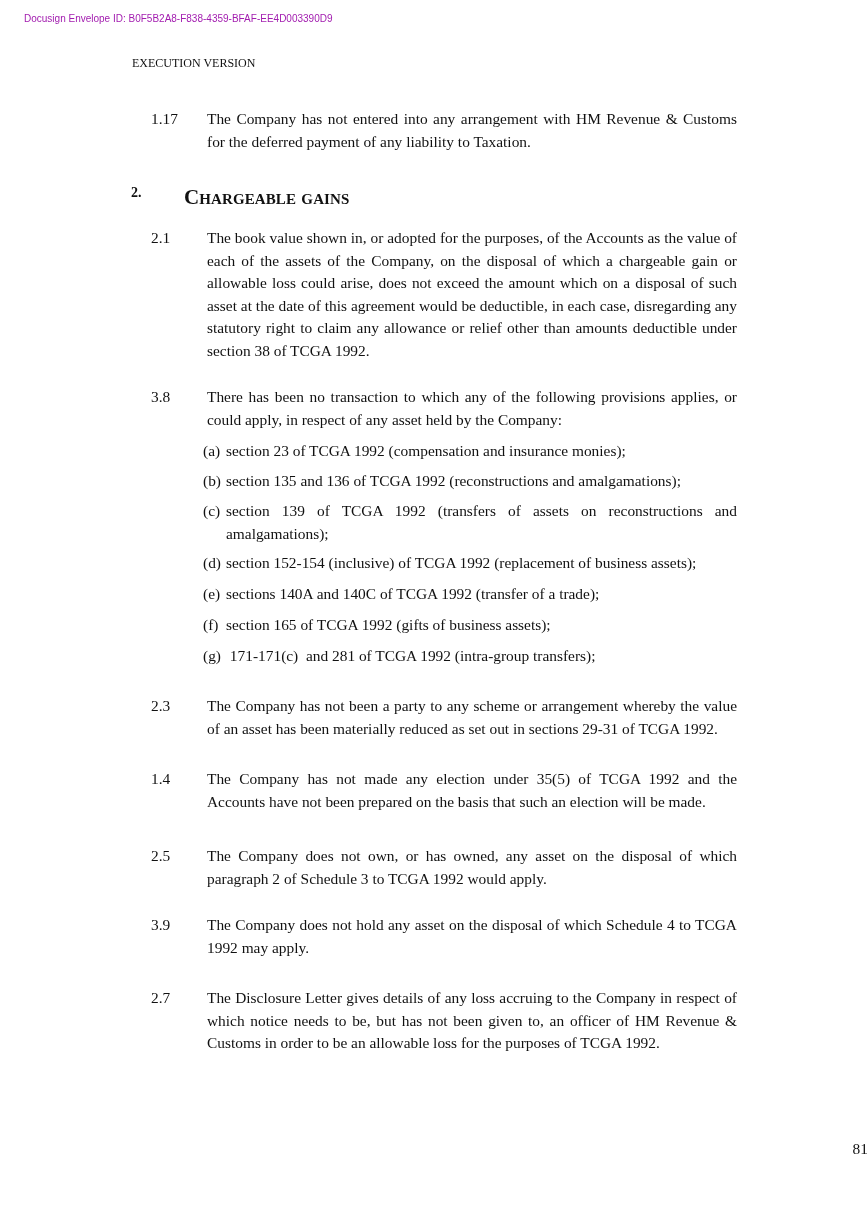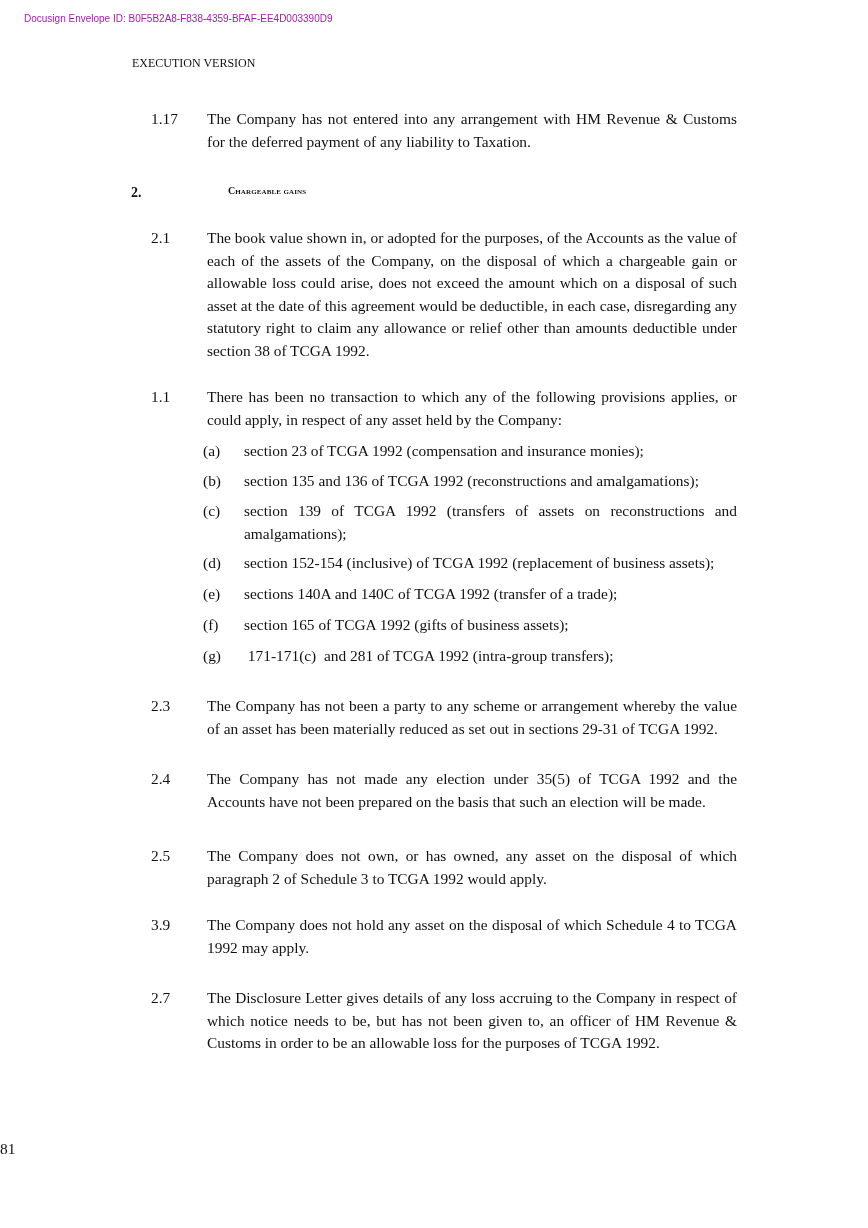"Chargeable gains" .heading .htitle { font-size: 10px -> 21px; margin-left: 44px -> none }
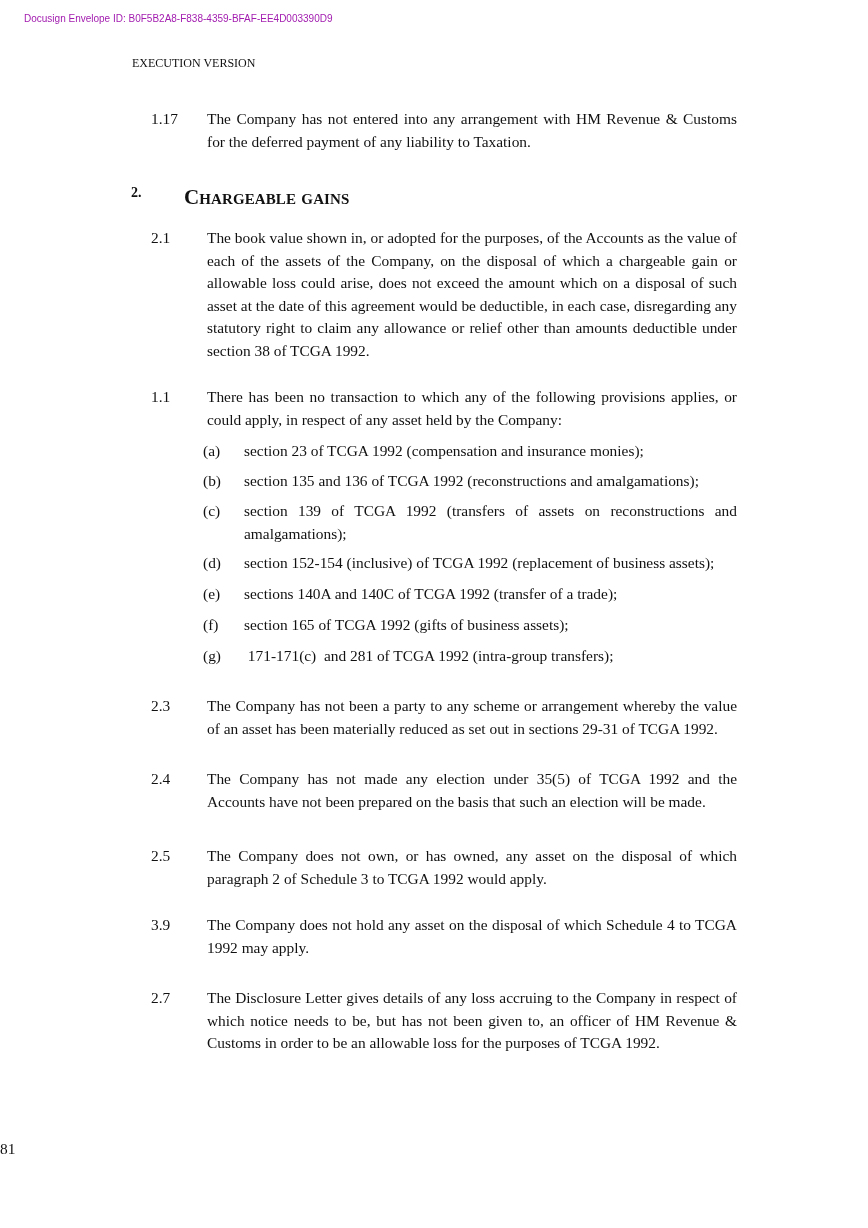"1.1" span.num { text: 1.1 -> 3.8 }
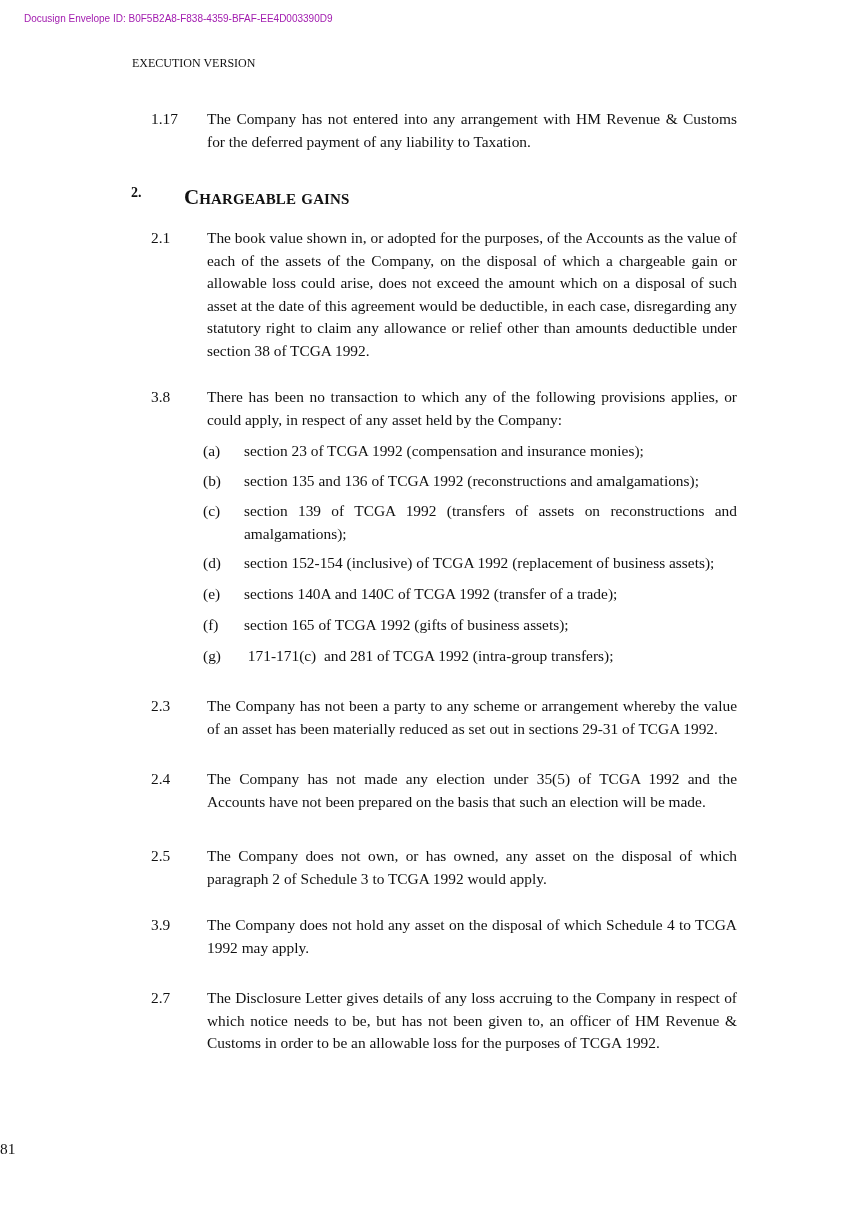"section 23 of TCGA 1992" .sub .stext { margin-left: 41px -> 23px }
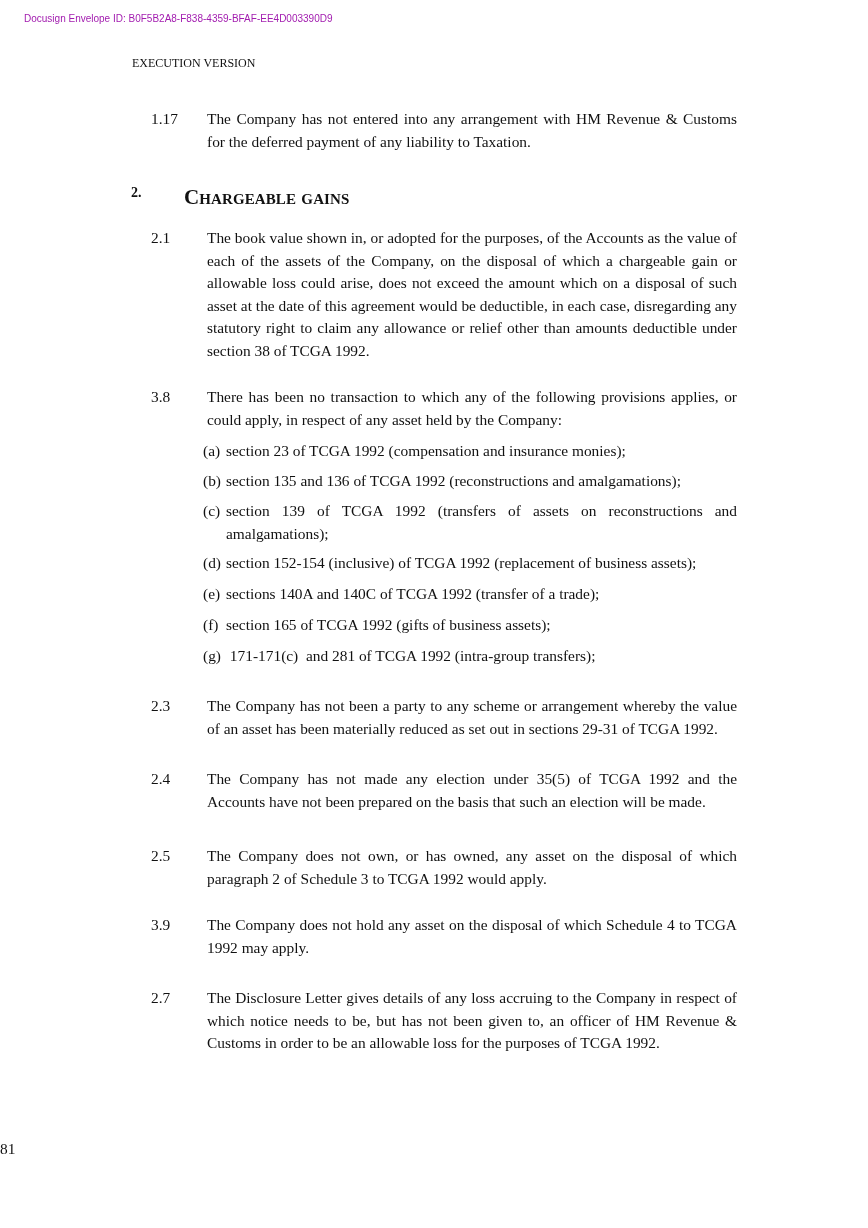"2.4" span.num { text: 2.4 -> 1.4 }
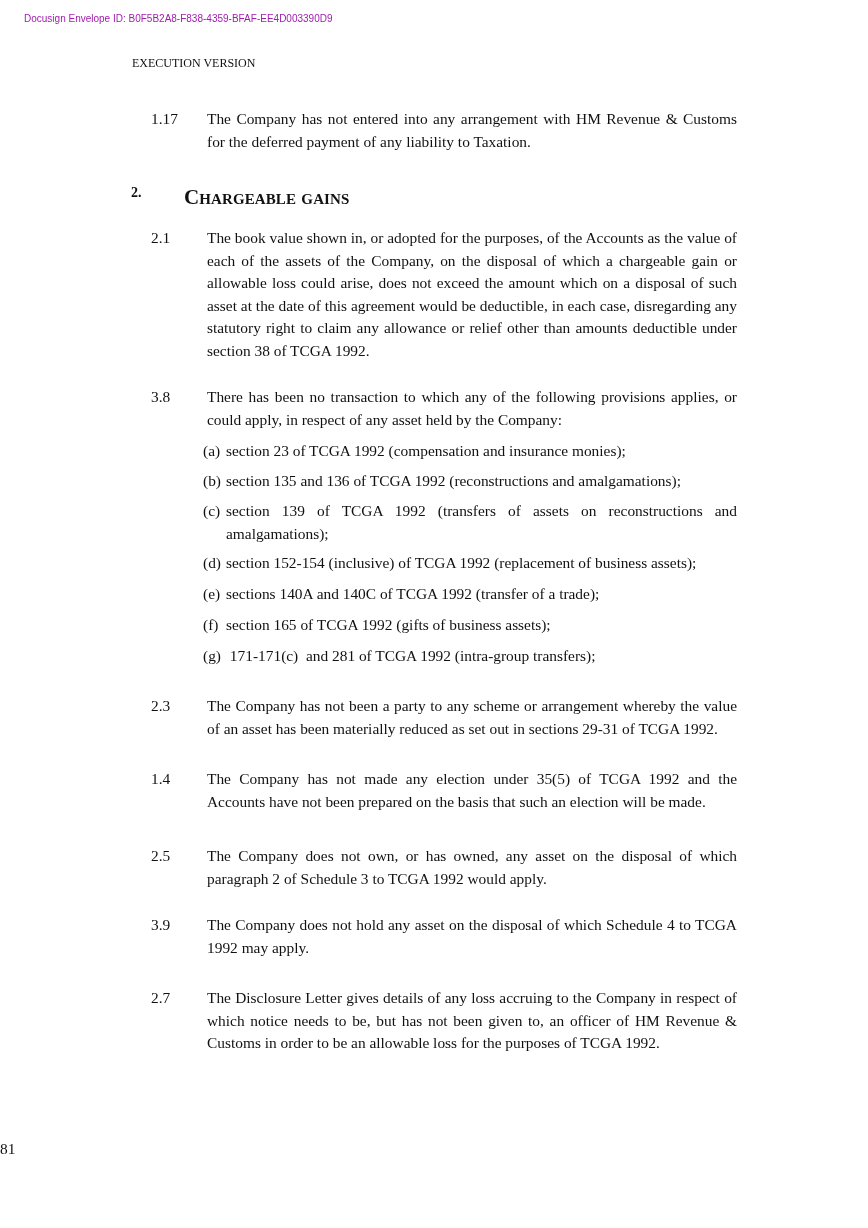"81" .pagenum { text-align: left -> right }
